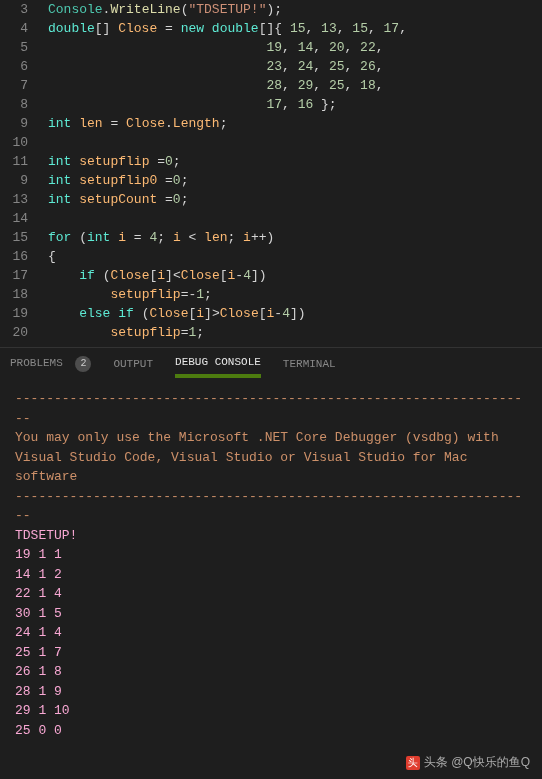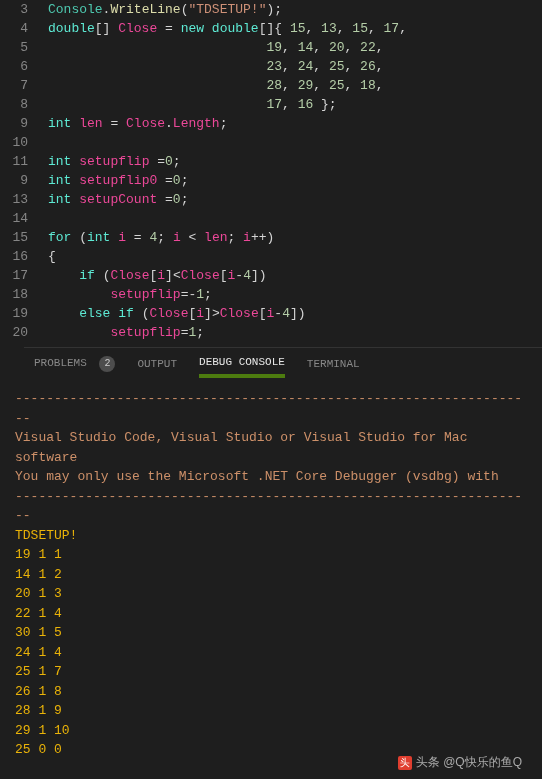"Close" .var { color: #ec4899 -> #fdba74 }
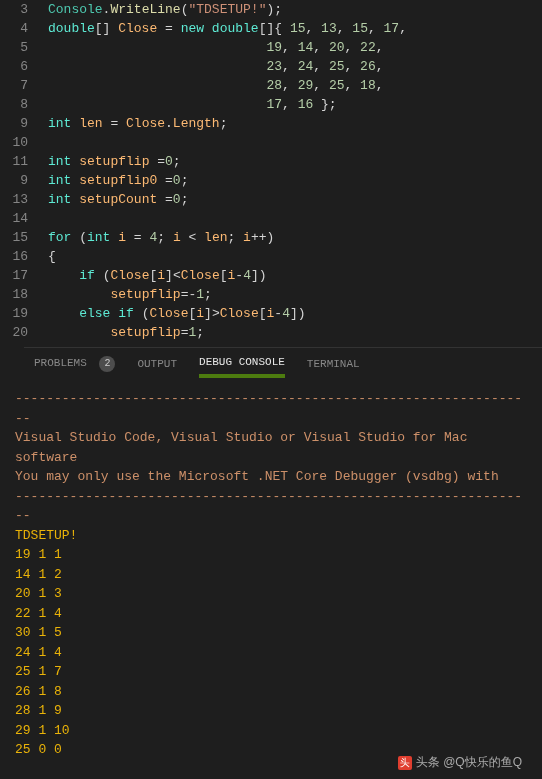"PROBLEMS 2" .panel-tabs { margin-left: 24px -> none }
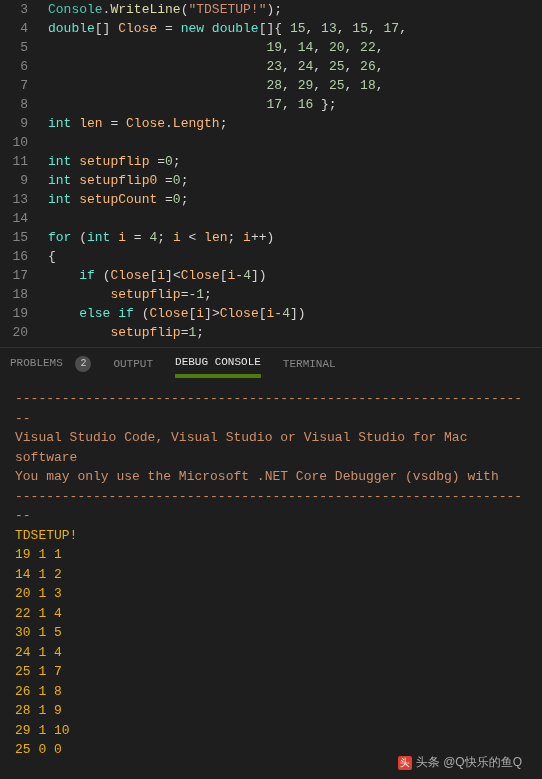"Visual Studio Code, Visual Studio" div.msg { order: before "You may only use the" -> after "You may only use the" }
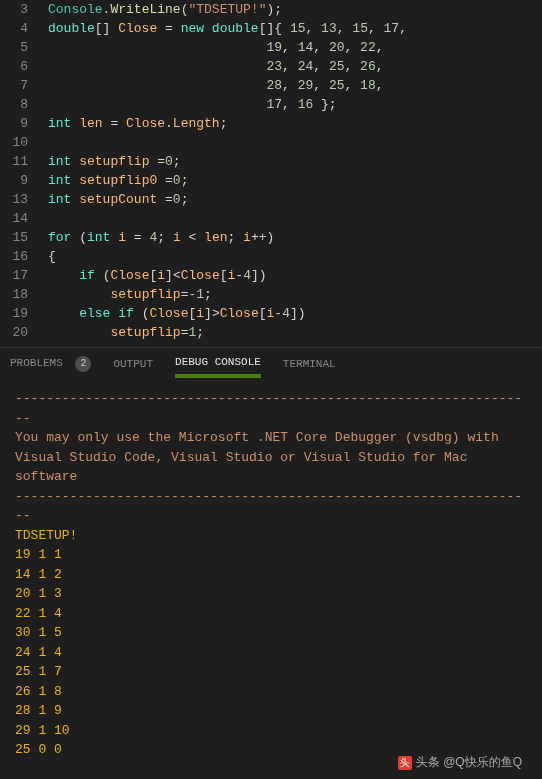"TDSETUP!" .output { color: #eab308 -> #f9a8d4 }
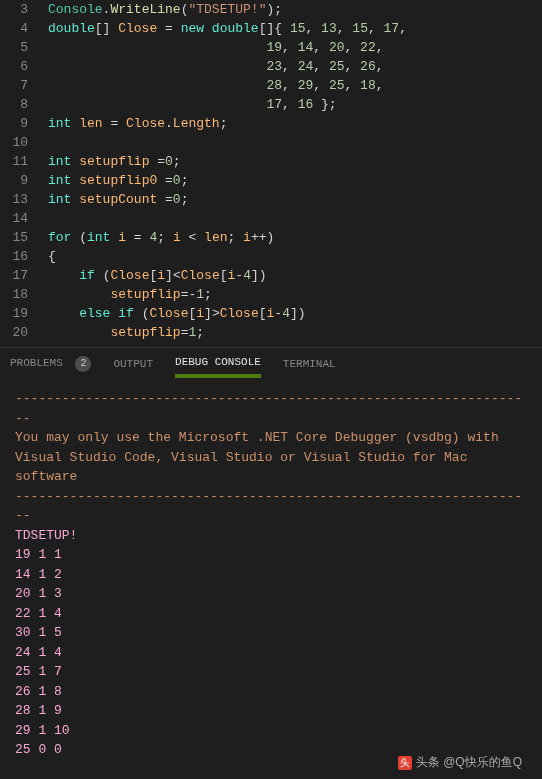"20 1 3" div.output { html: <div>20 1 3</div> -> none }
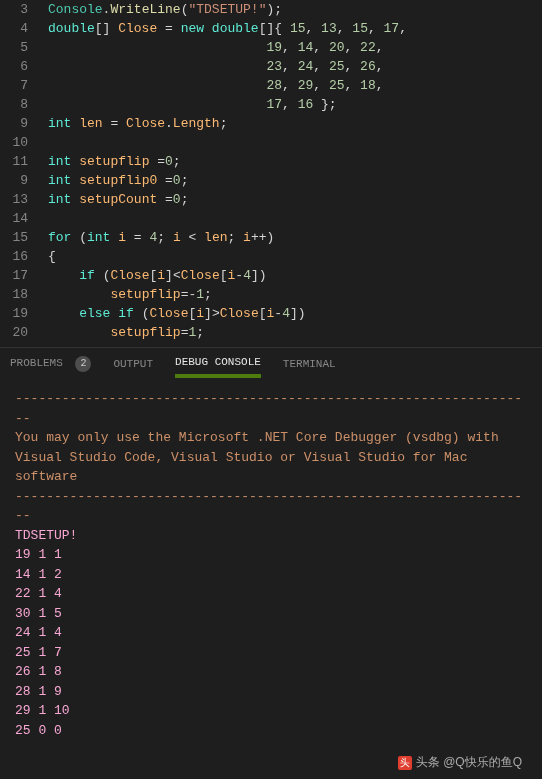"头 头条 @Q快乐的鱼Q" .footer { right: 20px -> 12px }
